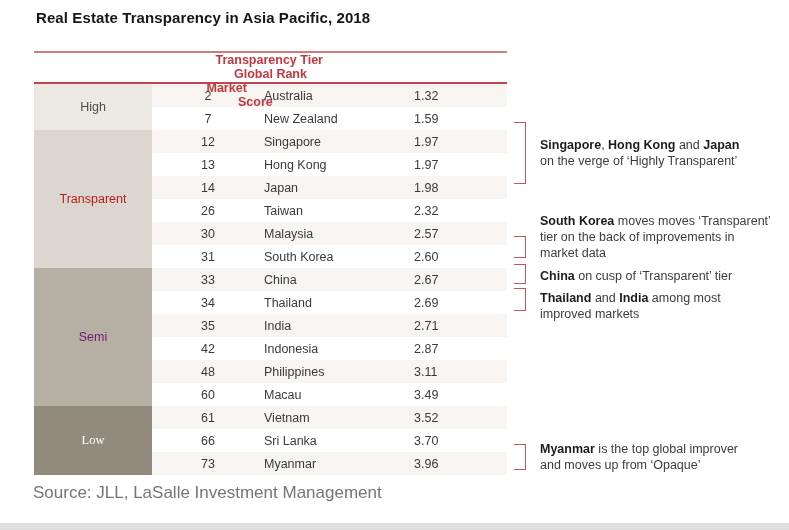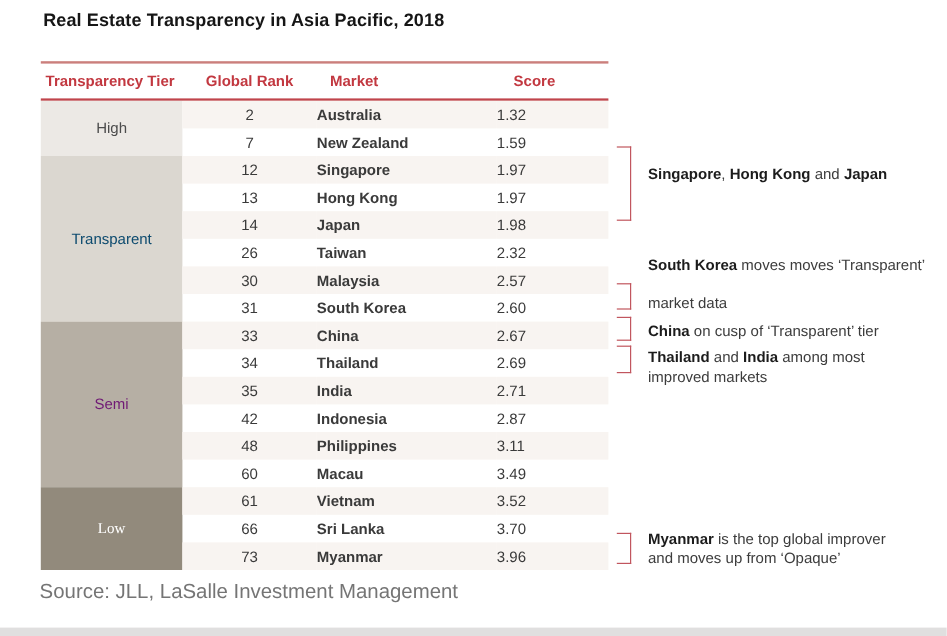"Transparency Tier" .hdr-row { flex-direction: none -> column }
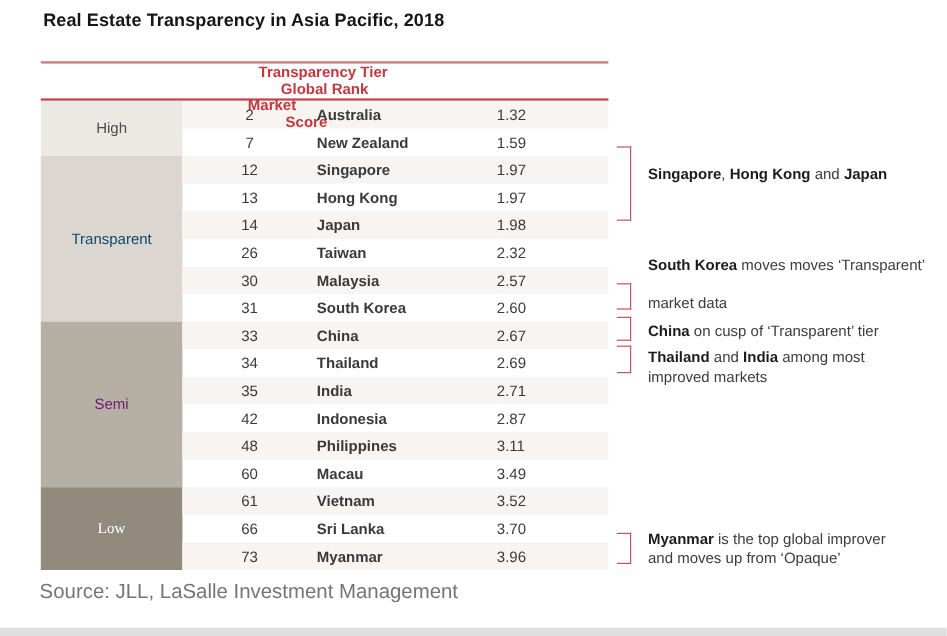"Australia" td.market-cell { font-weight: 700 -> 400 }
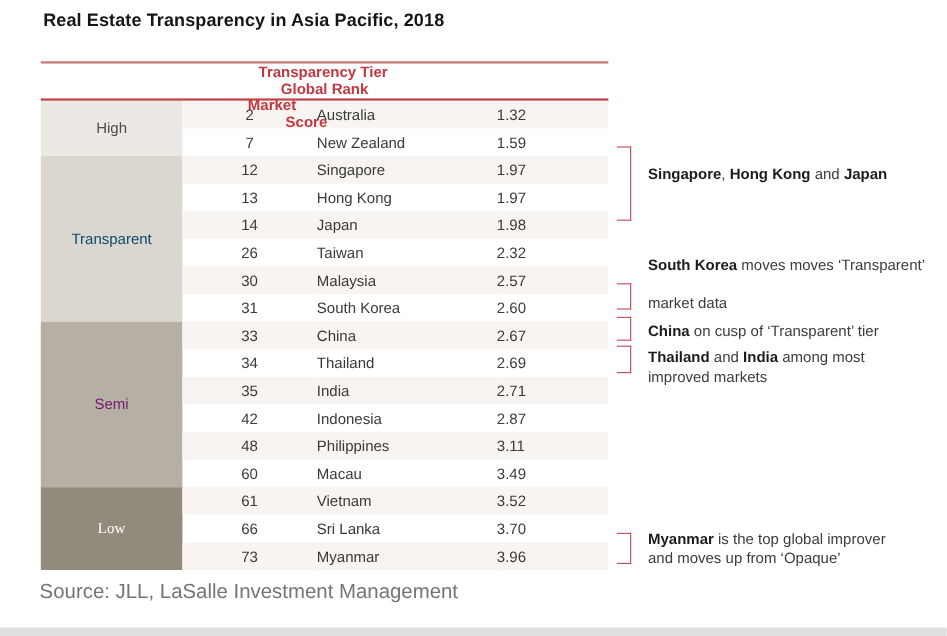"on the verge of ‘Highly" span { html: none -> <span>on the verge of ‘Highly Transparent’</span> }
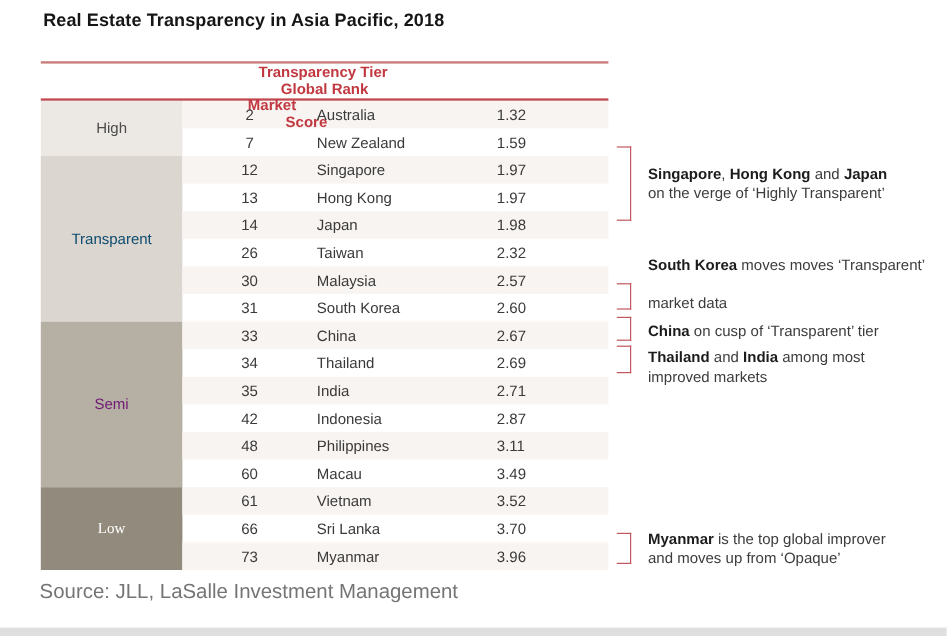"Transparent" td.tier-cell { color: #0c4a6e -> #b91c1c }
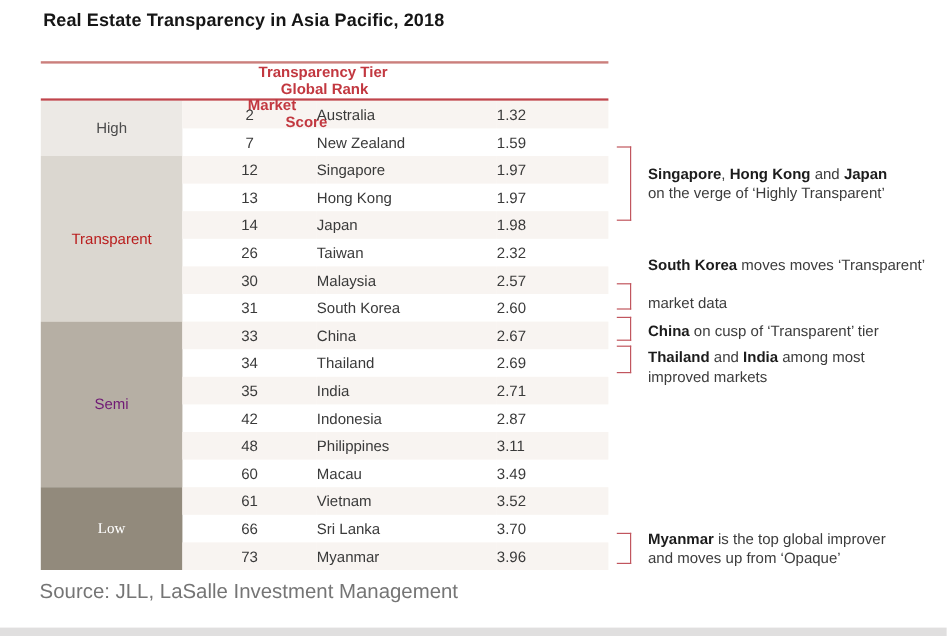"tier on the back of" span { html: none -> <span>tier on the back of improvements in</span> }
